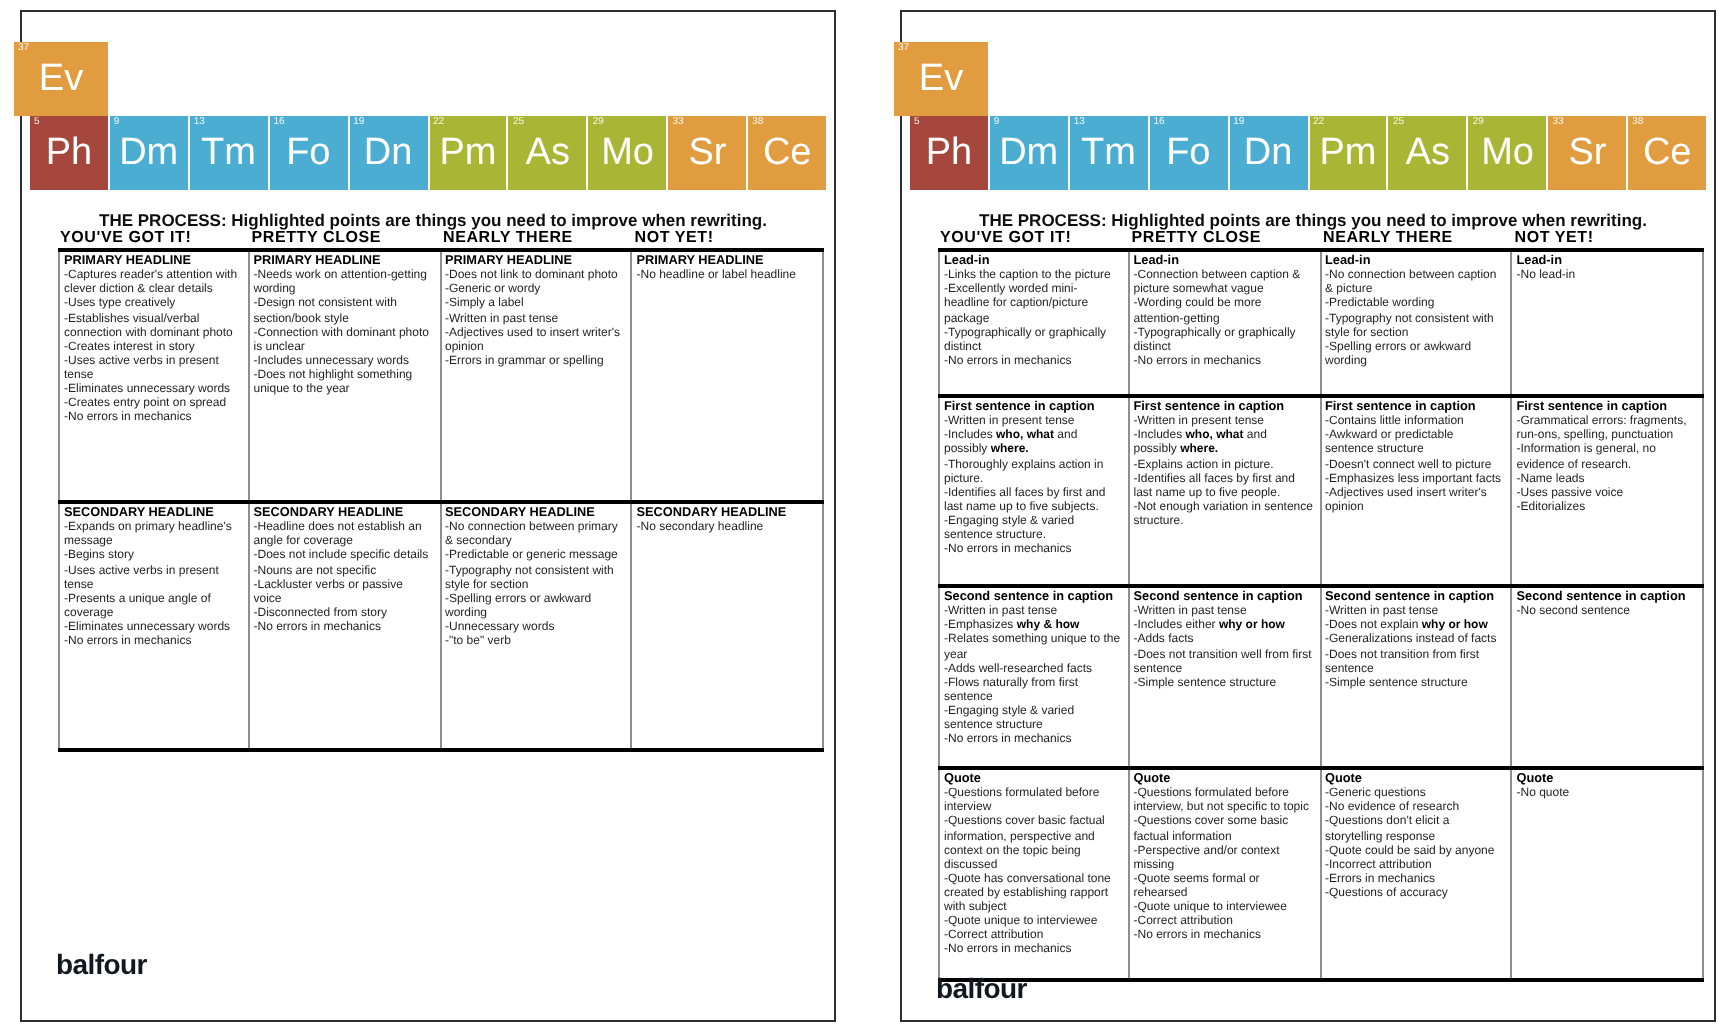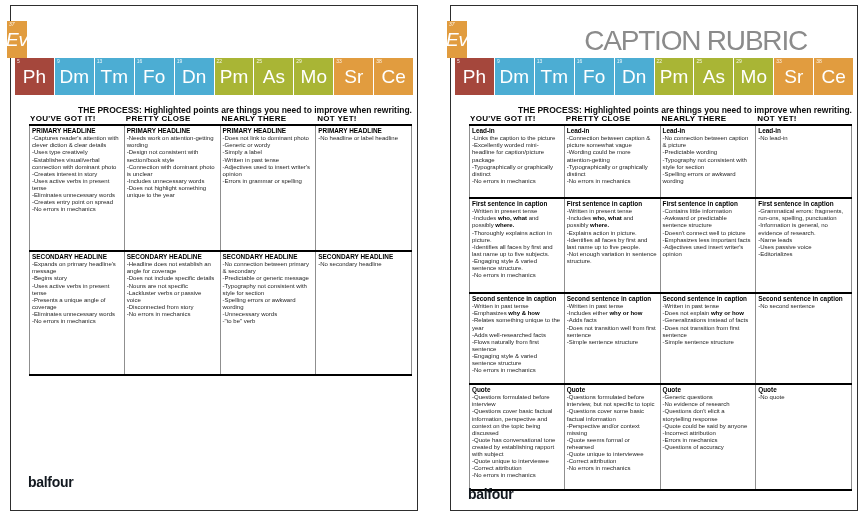"Ev" .ev-tile { font-style: italic -> none; width: 20px -> 47px }
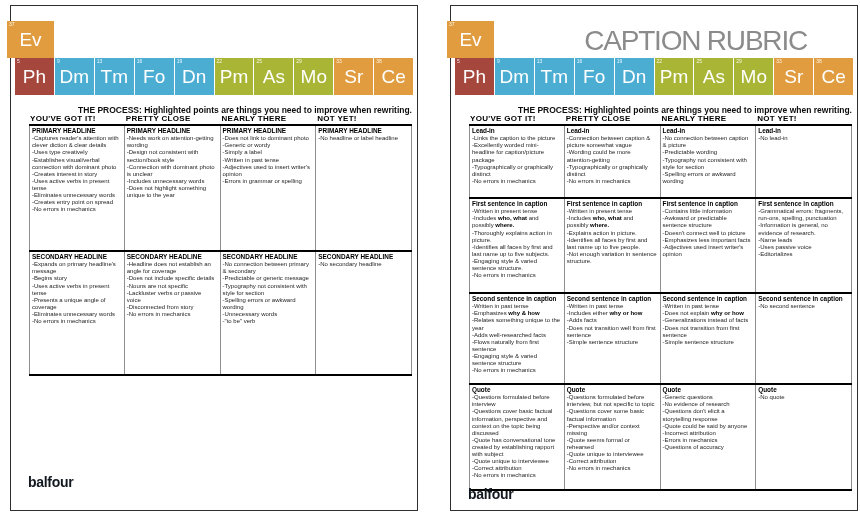"CAPTION RUBRIC" div.page-title { html: <div>CAPTION RUBRIC</div> -> none }
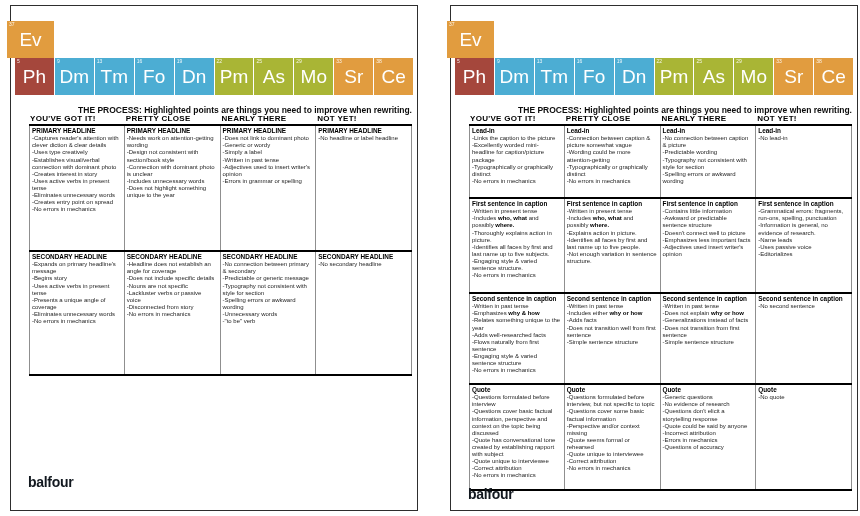"THE PROCESS: Highlighted points are" .process { text-align: right -> center }
